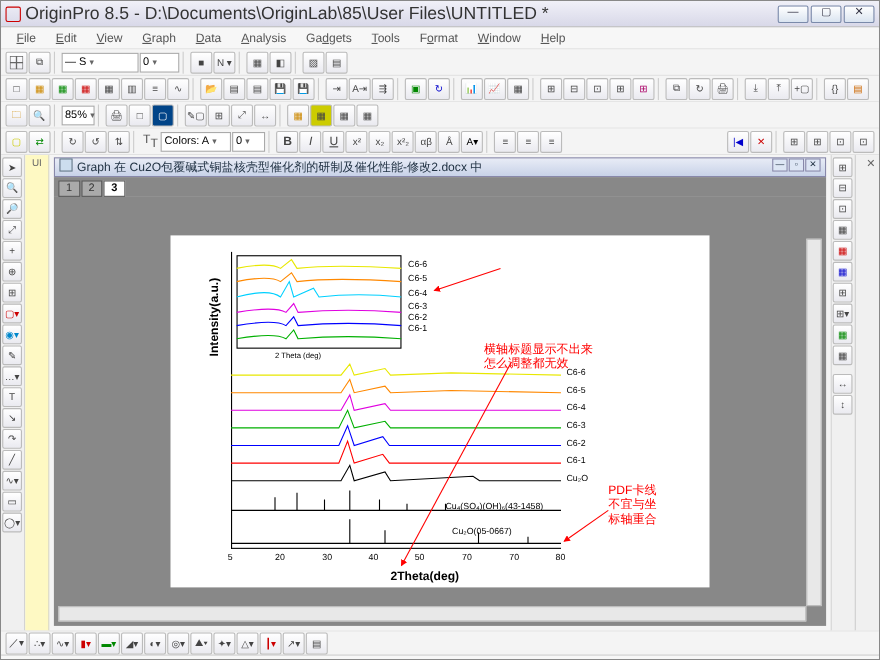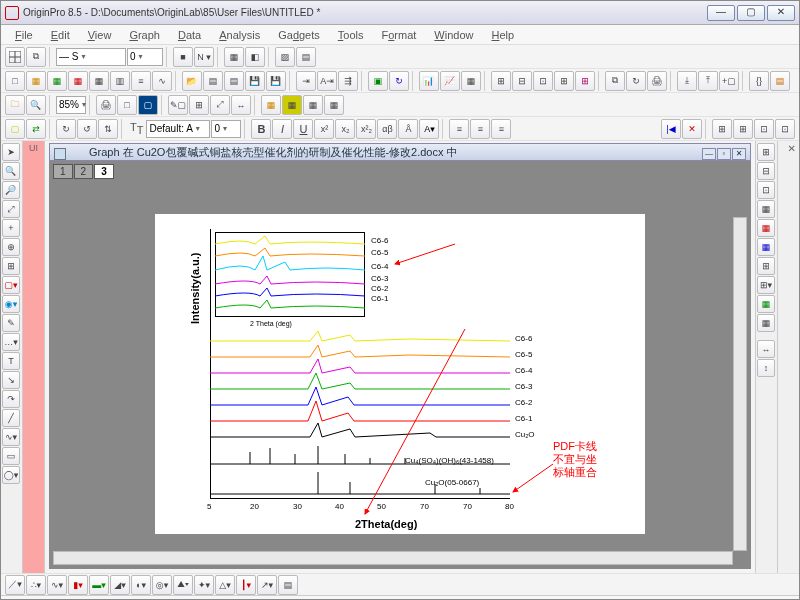"OriginPro 8.5 -" .titlebar .ttl { font-size: 10px -> 16px }
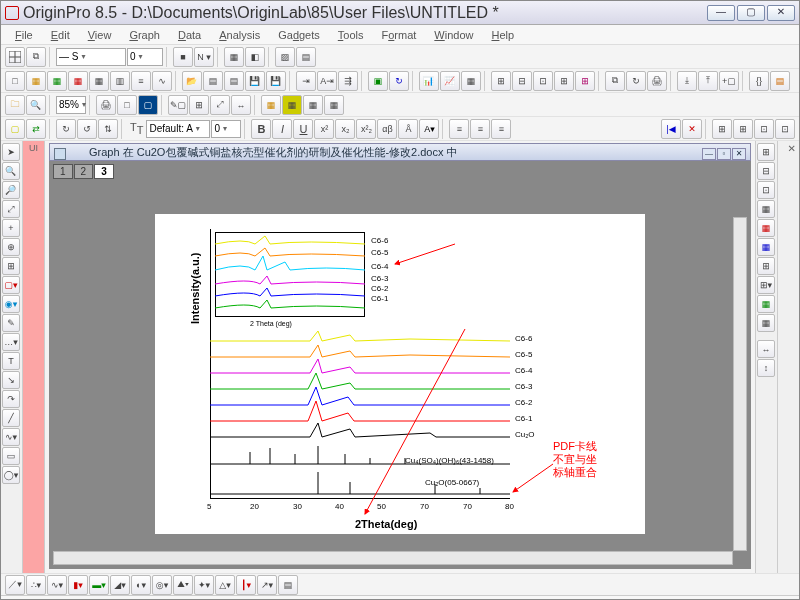"Default: A" div.tsel { text: Default -> Colors }
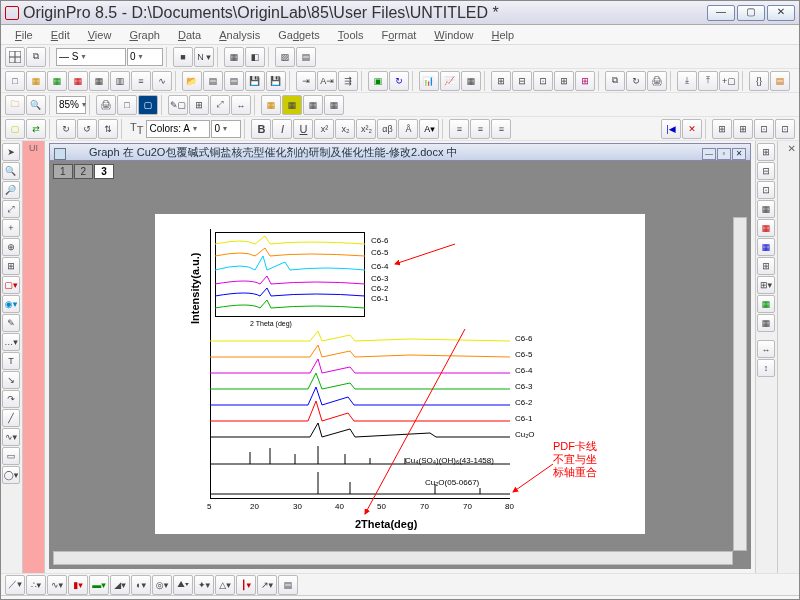"UI" .lpane { background: #fca5a5 -> #fef9c3 }
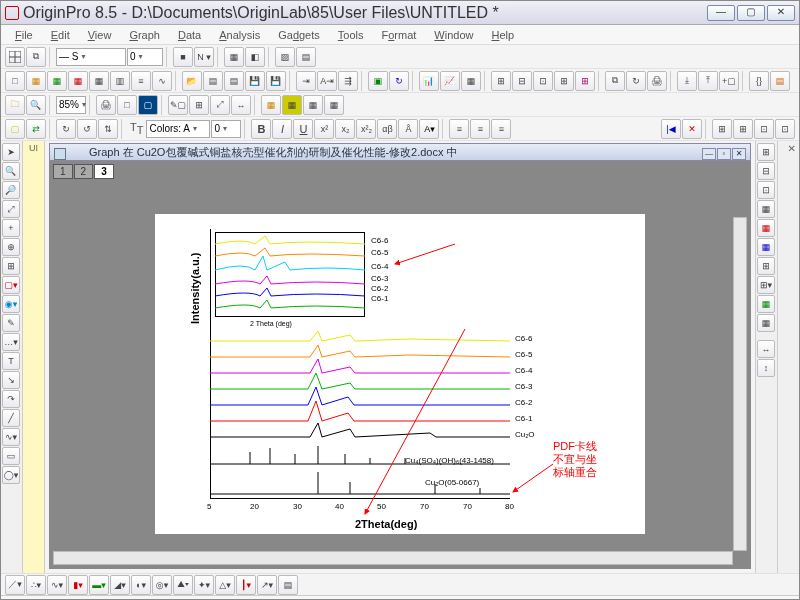"Graph 在" .gtitle { align-items: flex-end -> flex-start; gap: 19px -> none }
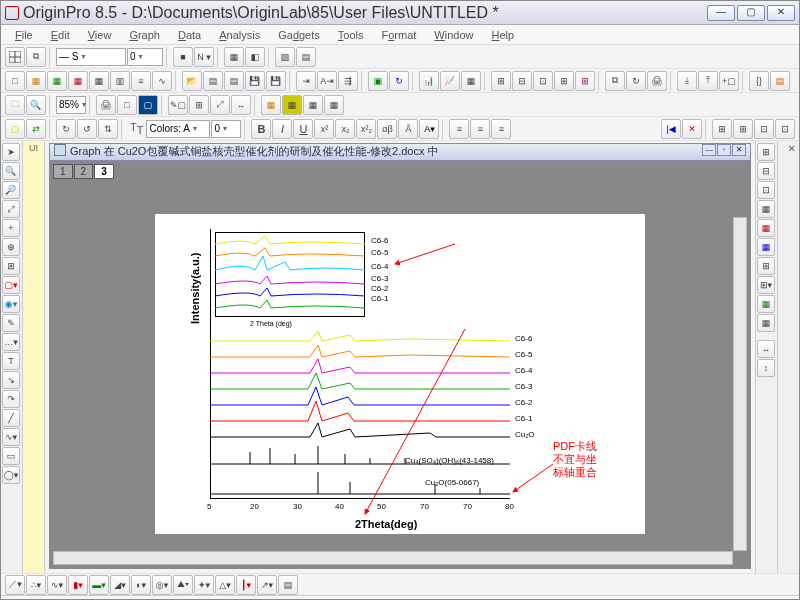"横轴标题显示不出来" div.anno { html: none -> <div>横轴标题显示不出来 怎么调整都无效</div> }
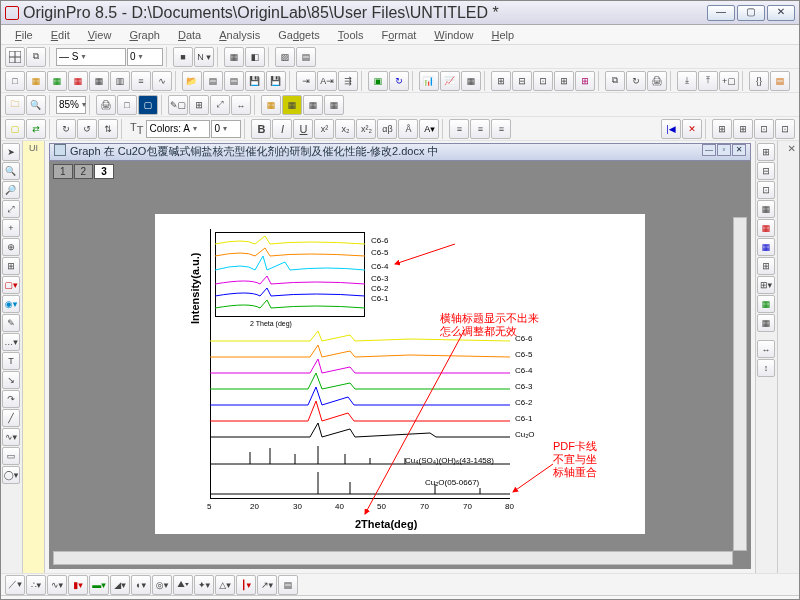"Cu₂O(05-0667)" div.legend { left: 270px -> 256px }
